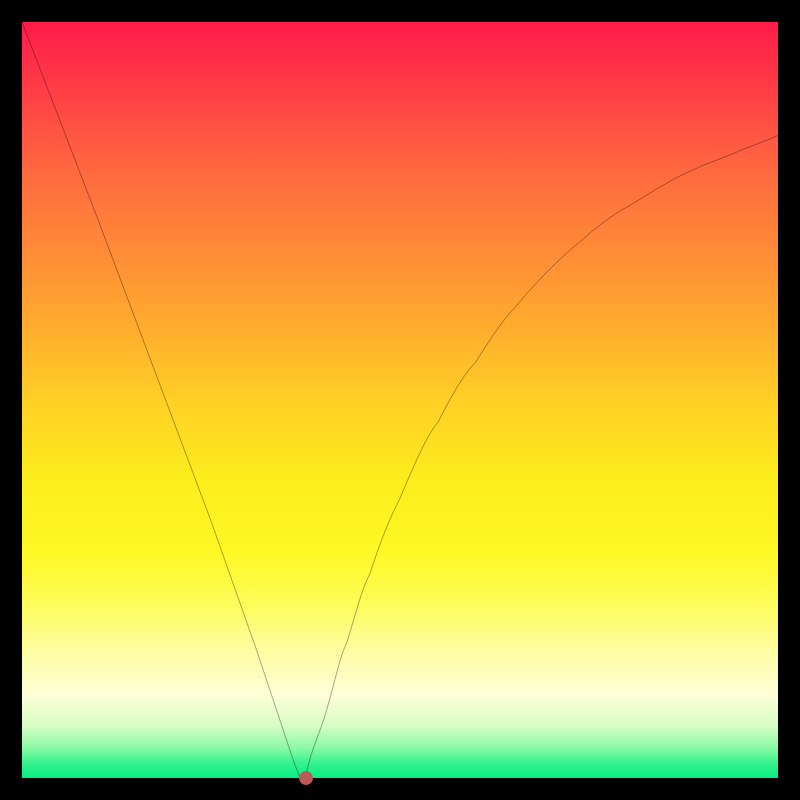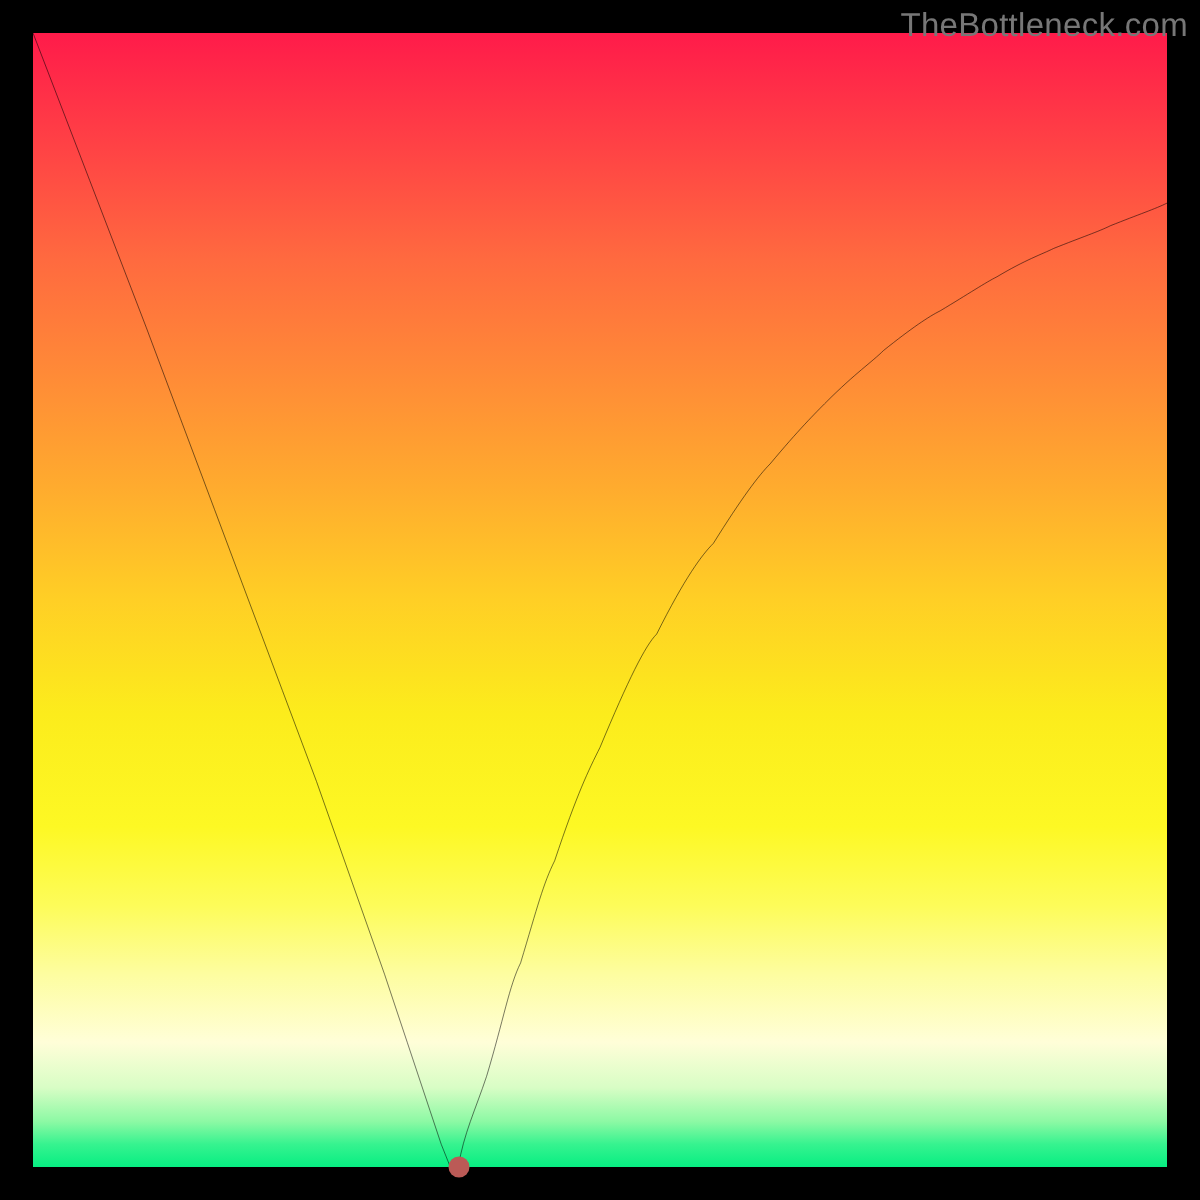"TheBottleneck.com" div.watermark { html: <div>TheBottleneck.com</div> -> none }
